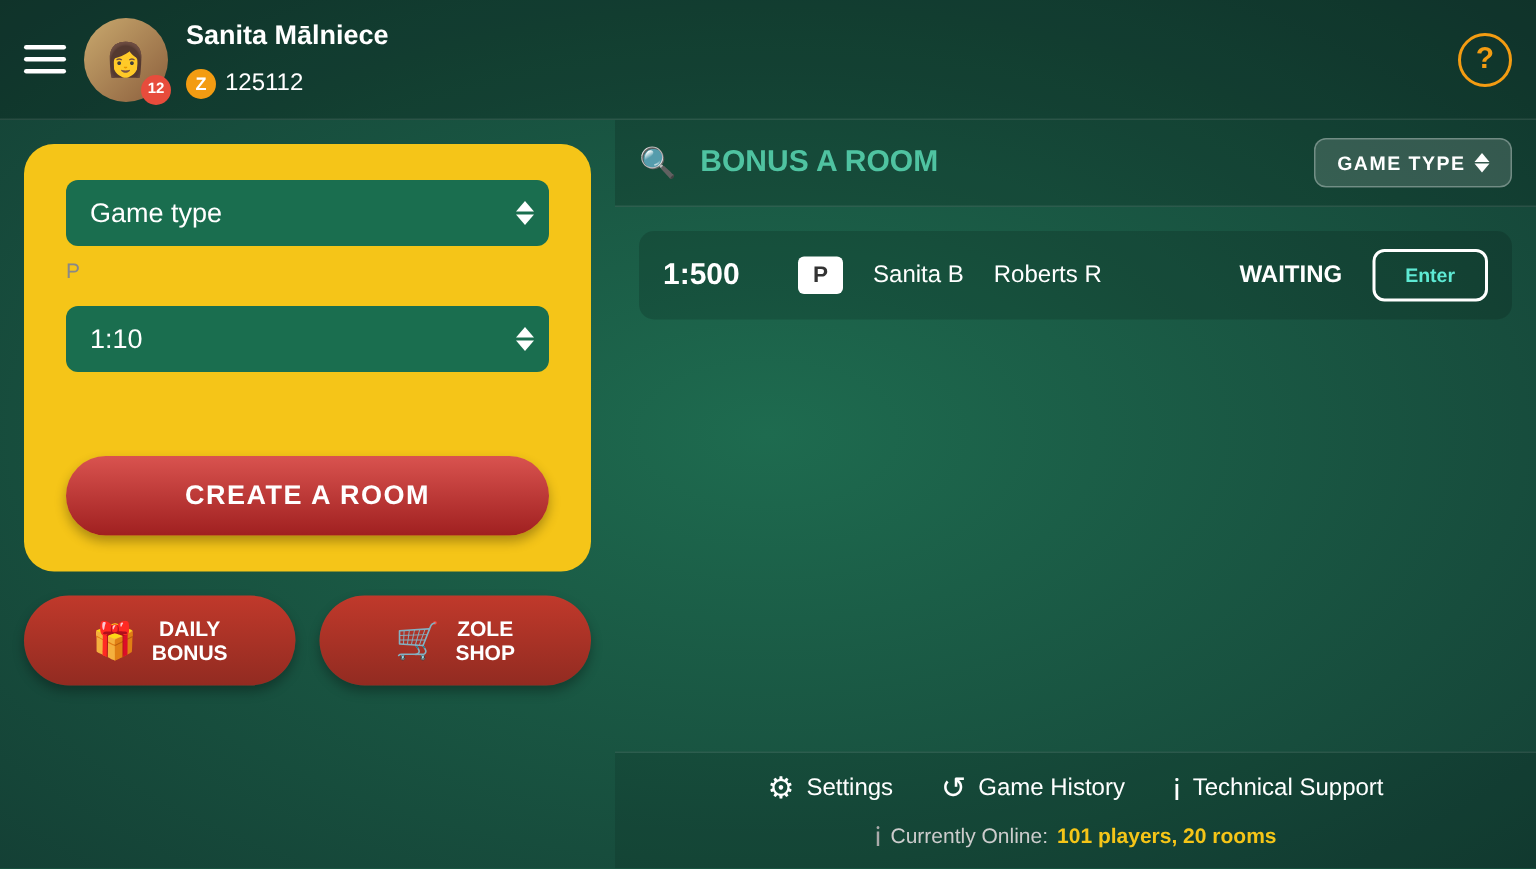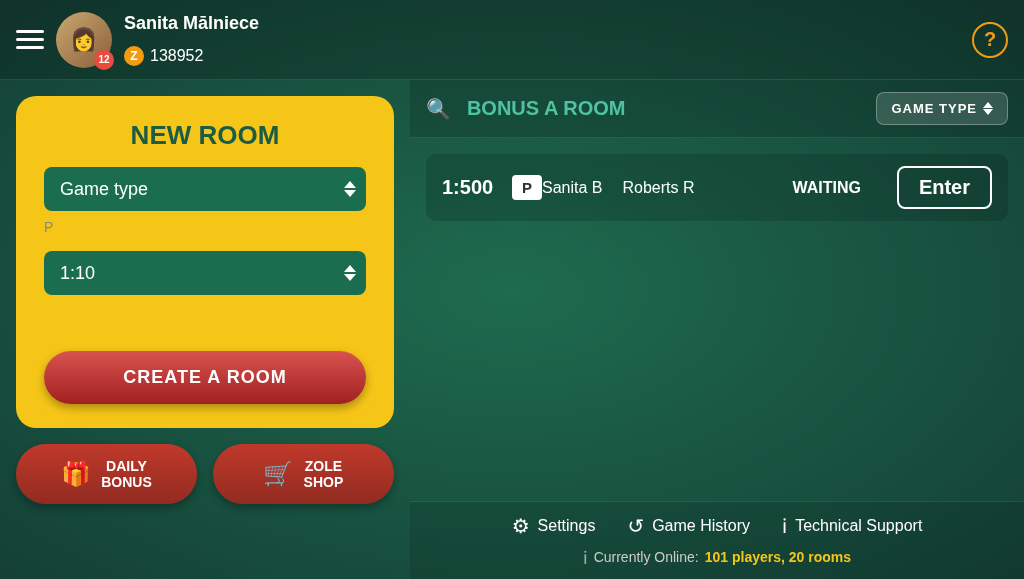"138952" span { text: 138952 -> 125112 }
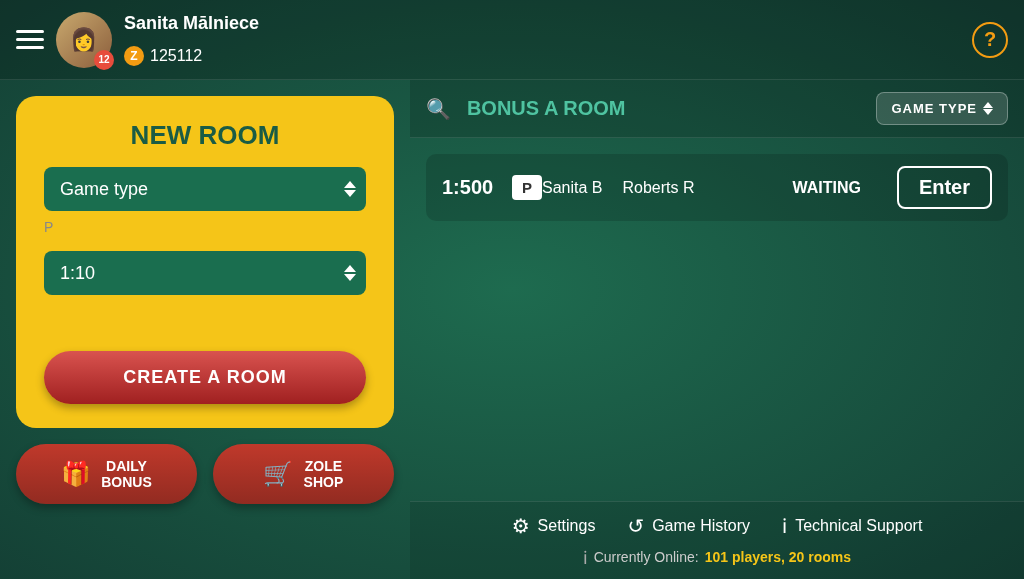"NEW ROOM" div.new-room-title { html: <div>NEW ROOM</div> -> none }
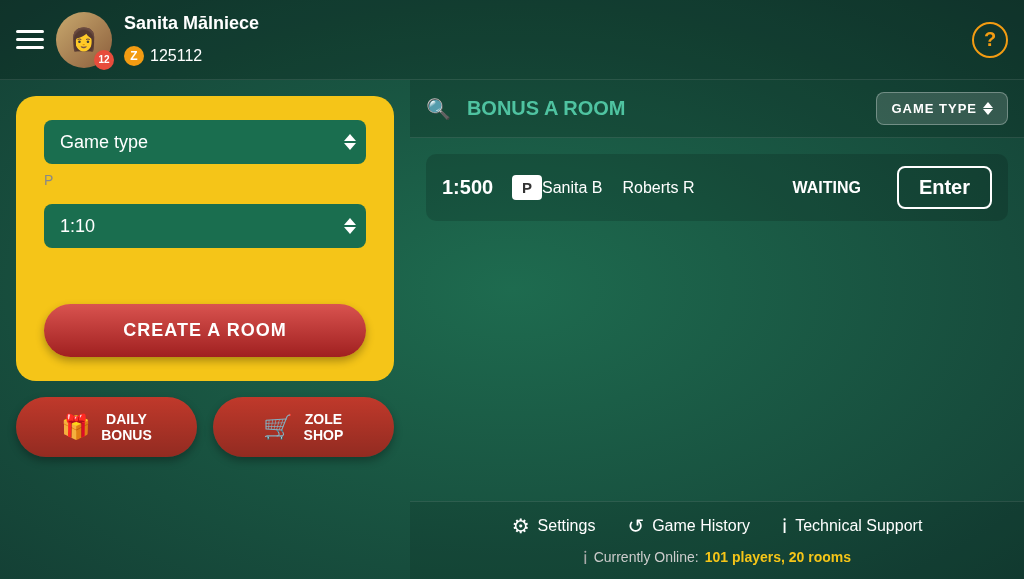"1:500" .room-row { gap: 0 -> 20px }
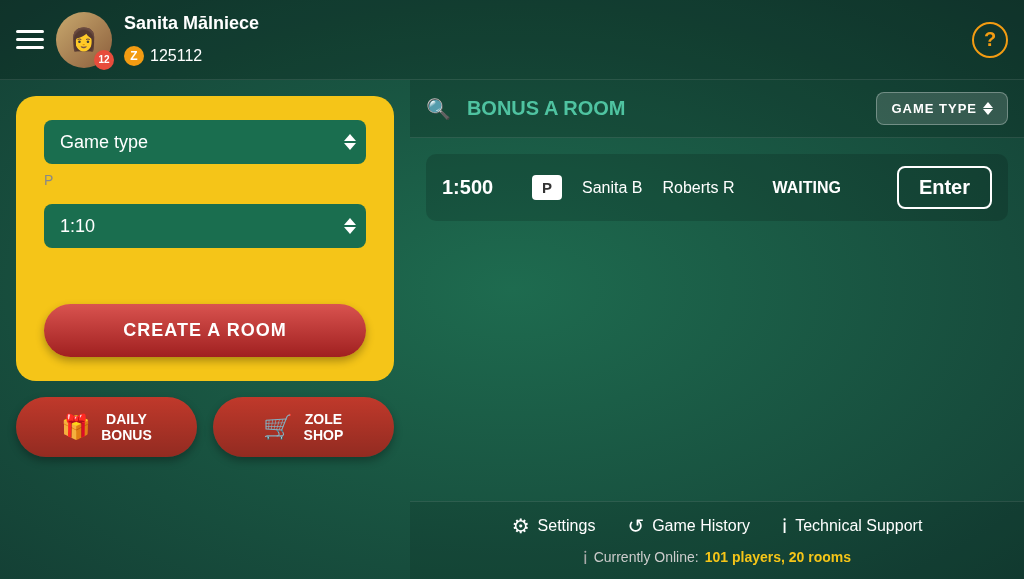"Enter" .enter-btn { color: #ffffff -> #5eead4; font-size: 20px -> 13px; margin-left: 36px -> none }
